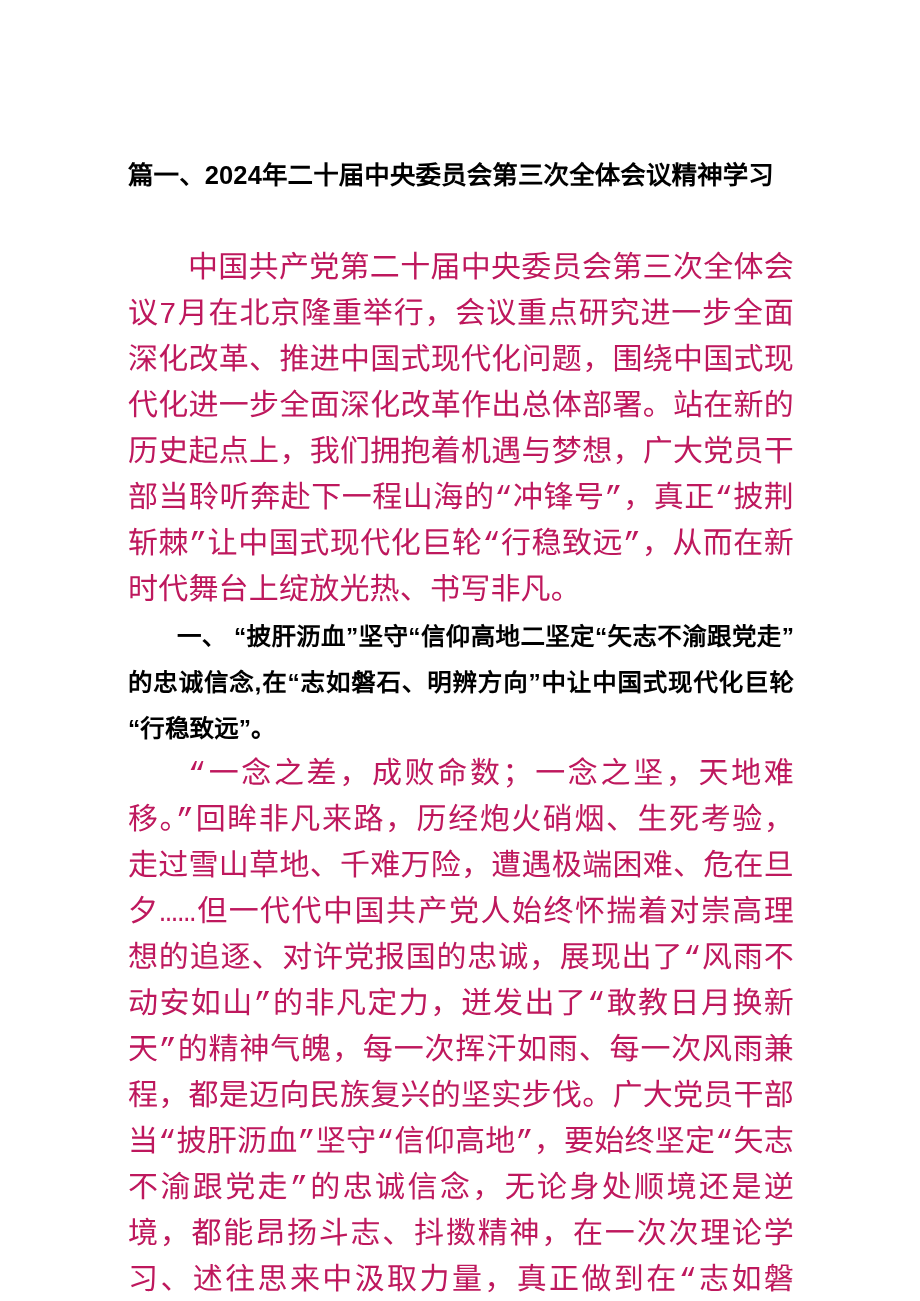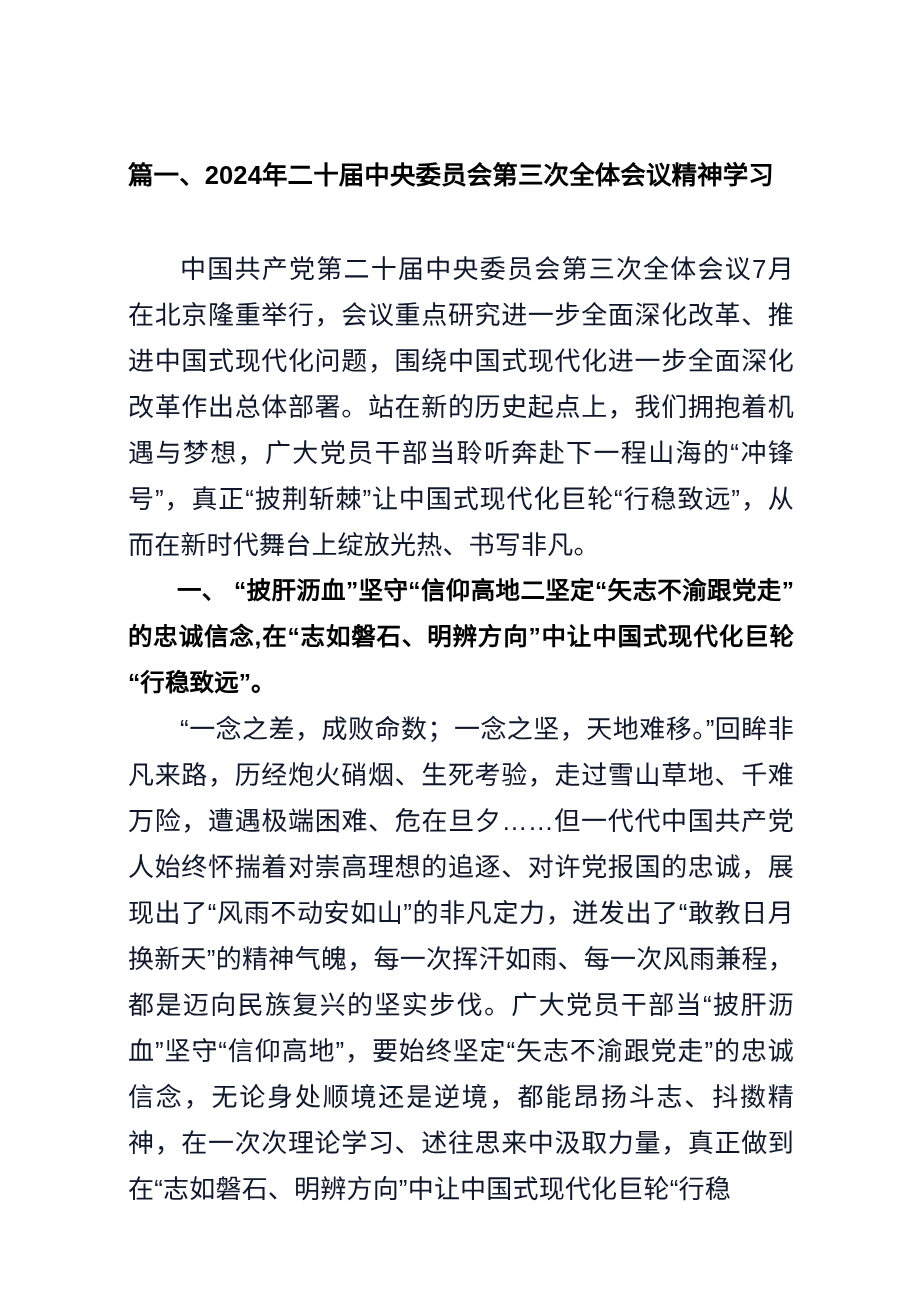"中国共产党第二十届中央委员会第三次全体会议7月在北京隆重举行，会议重点研究进一步" .para { color: #0f172a -> #be185d; font-family: Liberation Sans, sans-serif -> Liberation Mono, monospace; font-size: 26px -> 30px }
